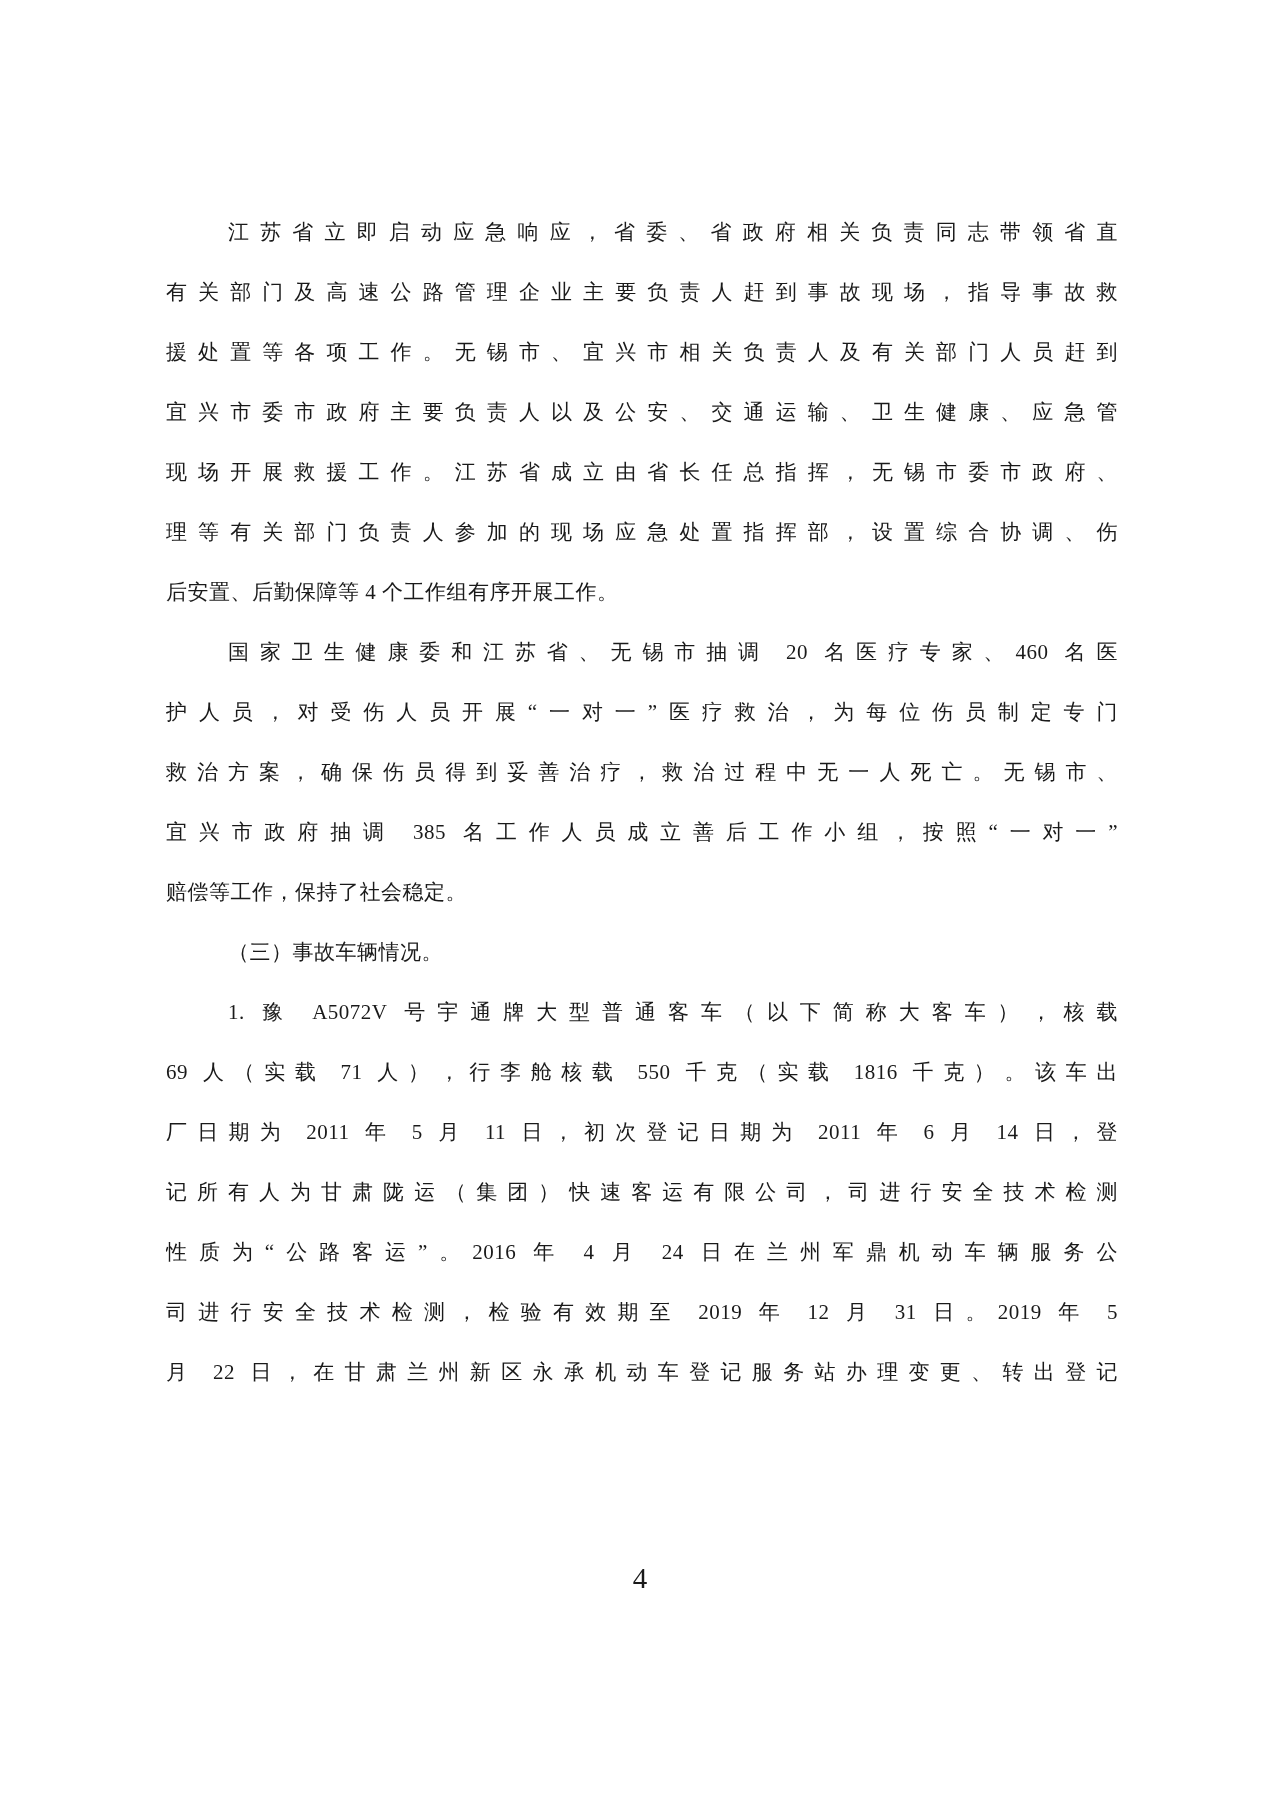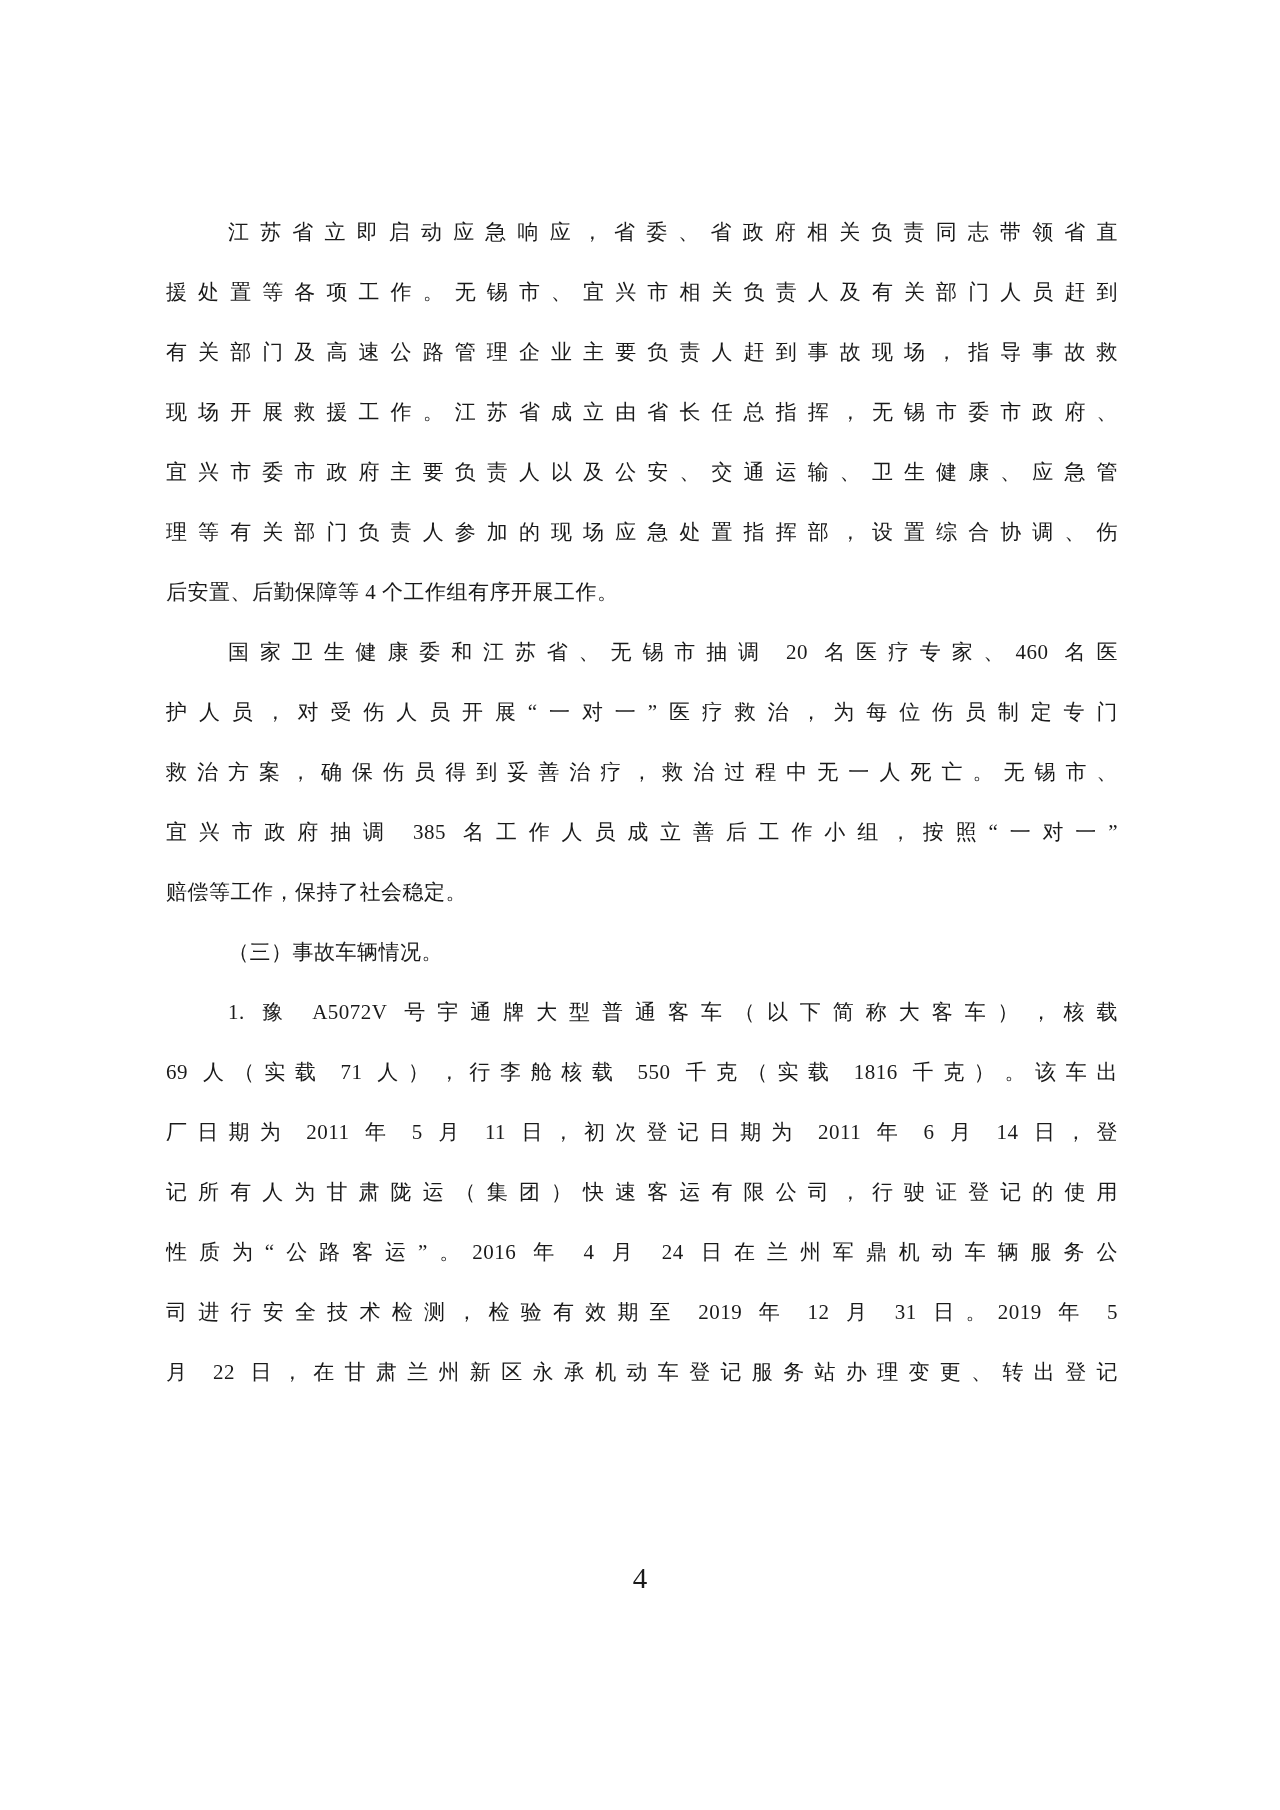"援处置等各项工作。无锡市、宜兴市相关负责人及有关部门人员赶到" div.line { order: before "有关部门及高速公路管理企业主要负责人赶到事故现场，指导事故救" -> after "有关部门及高速公路管理企业主要负责人赶到事故现场，指导事故救" }
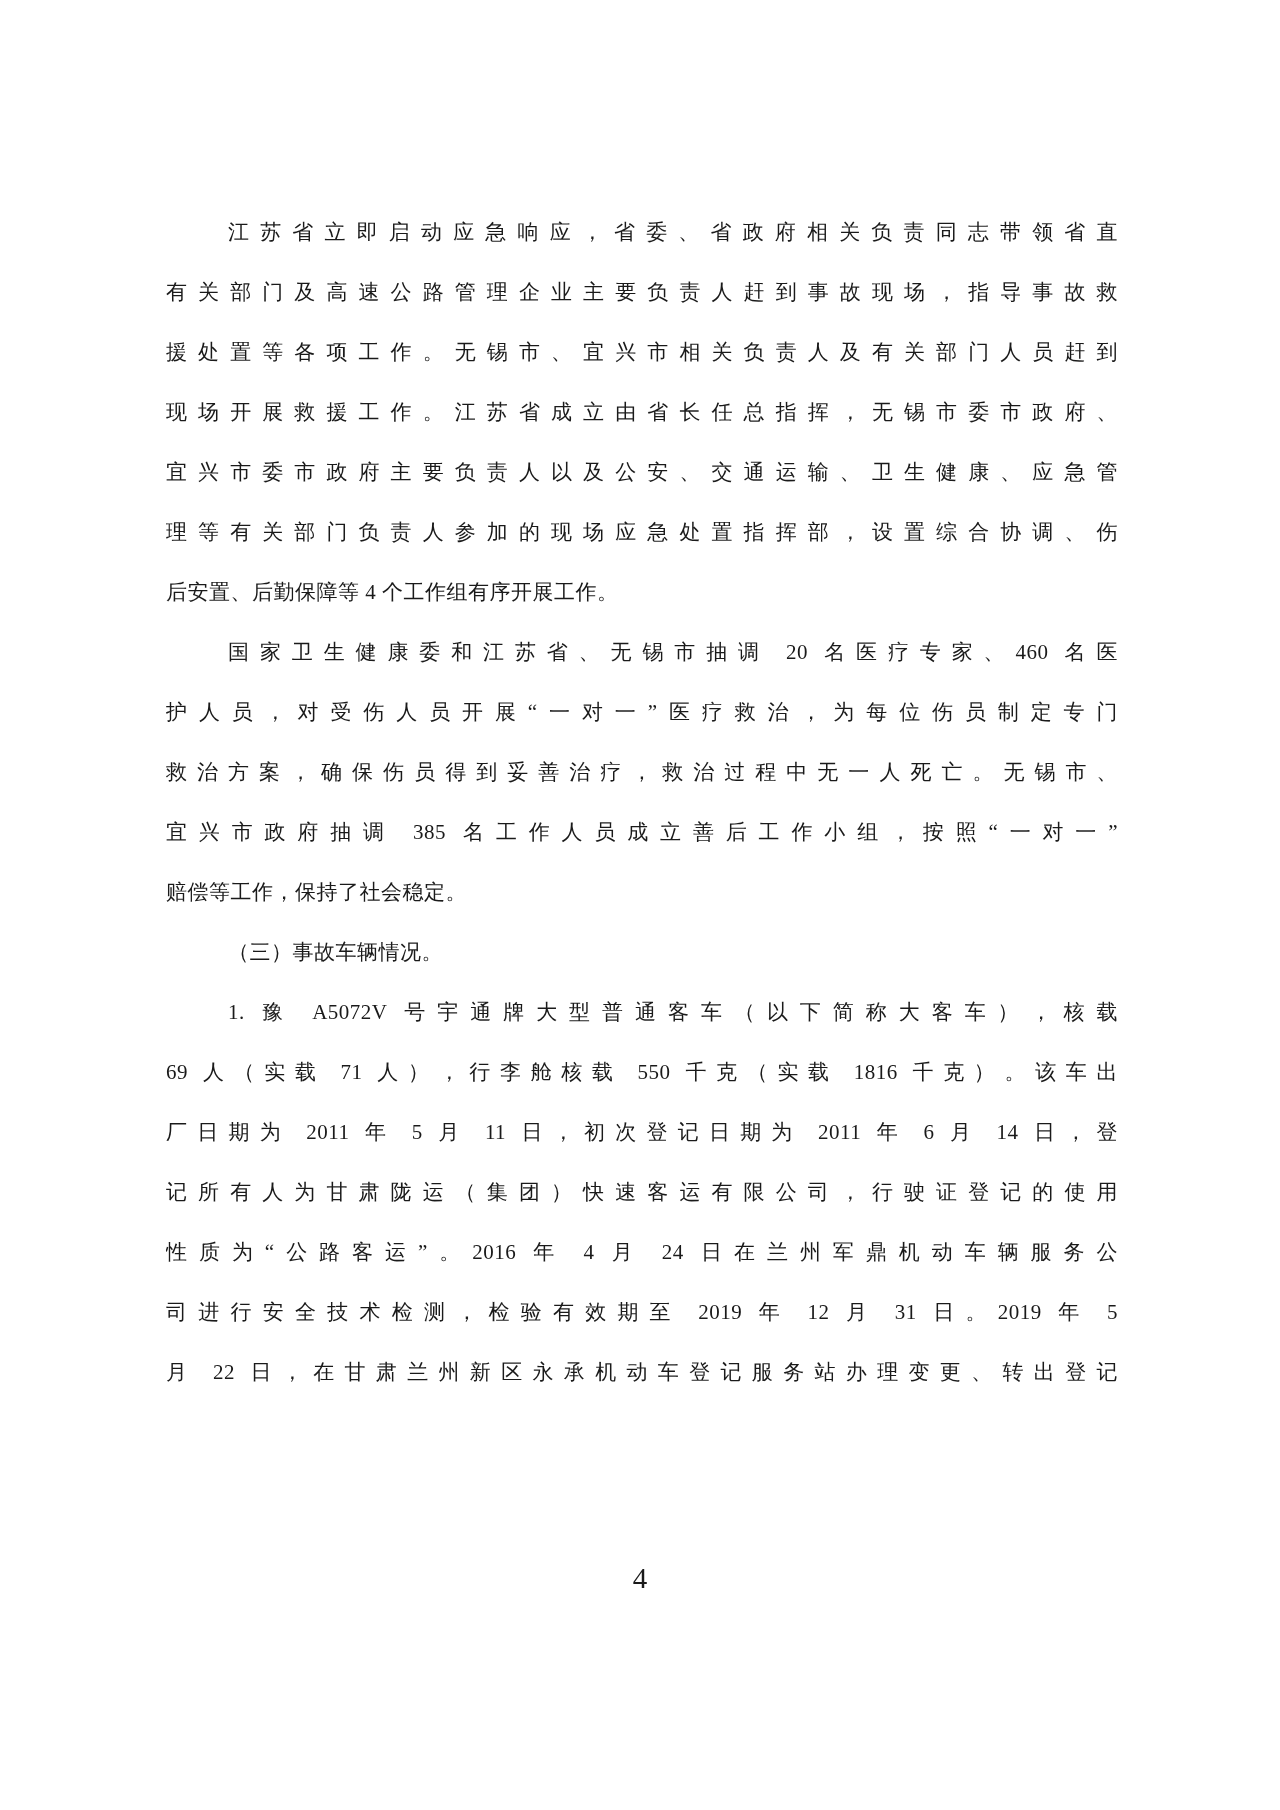"现场开展救援工作。江苏省成立由省长任总指挥，无锡市委市政府、" div.line { order: before "宜兴市委市政府主要负责人以及公安、交通运输、卫生健康、应急管" -> after "宜兴市委市政府主要负责人以及公安、交通运输、卫生健康、应急管" }
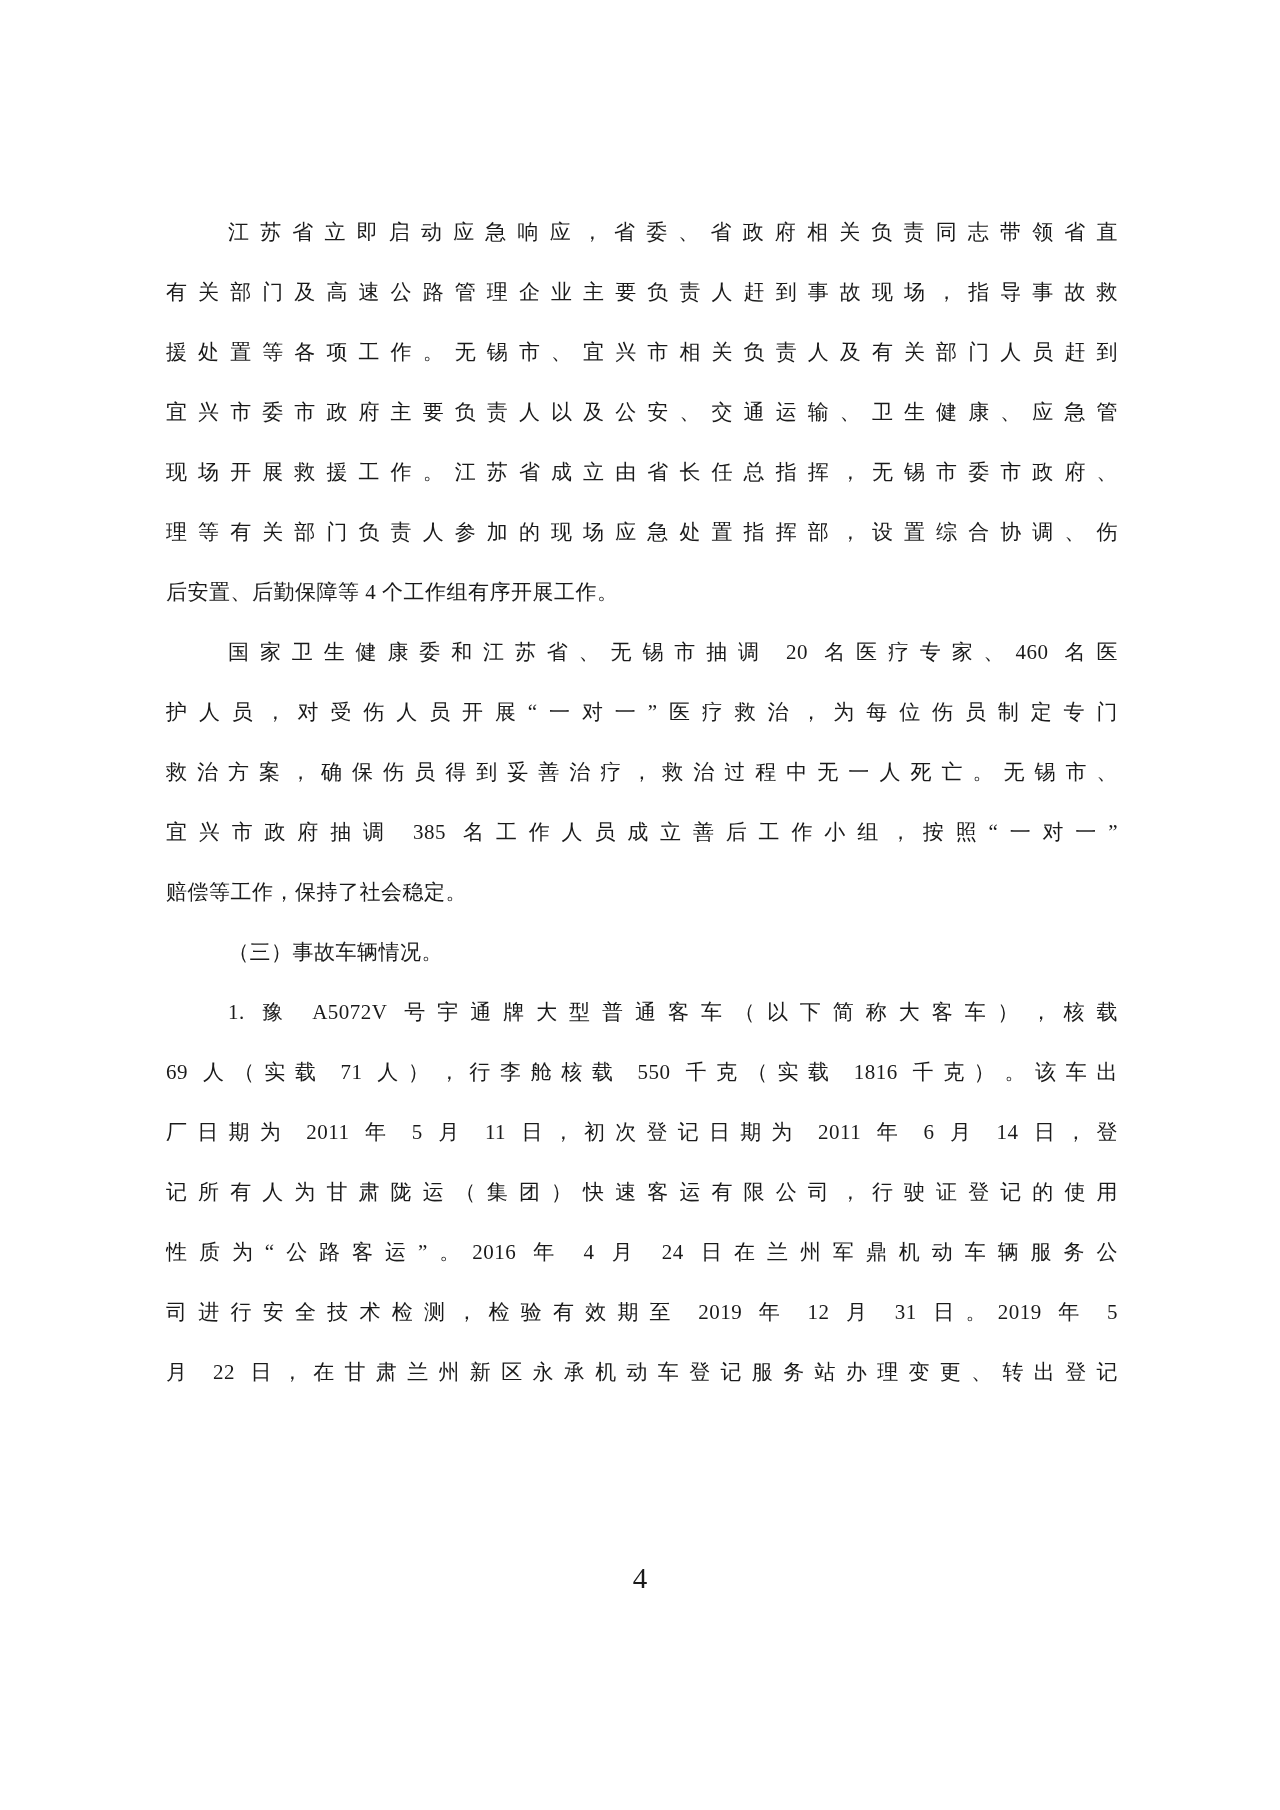"记所有人为甘肃陇运（集团）快速客运有限公司，行驶证登记的使用" div.line { text: 行驶证登记的使用 -> 司进行安全技术检测 }
